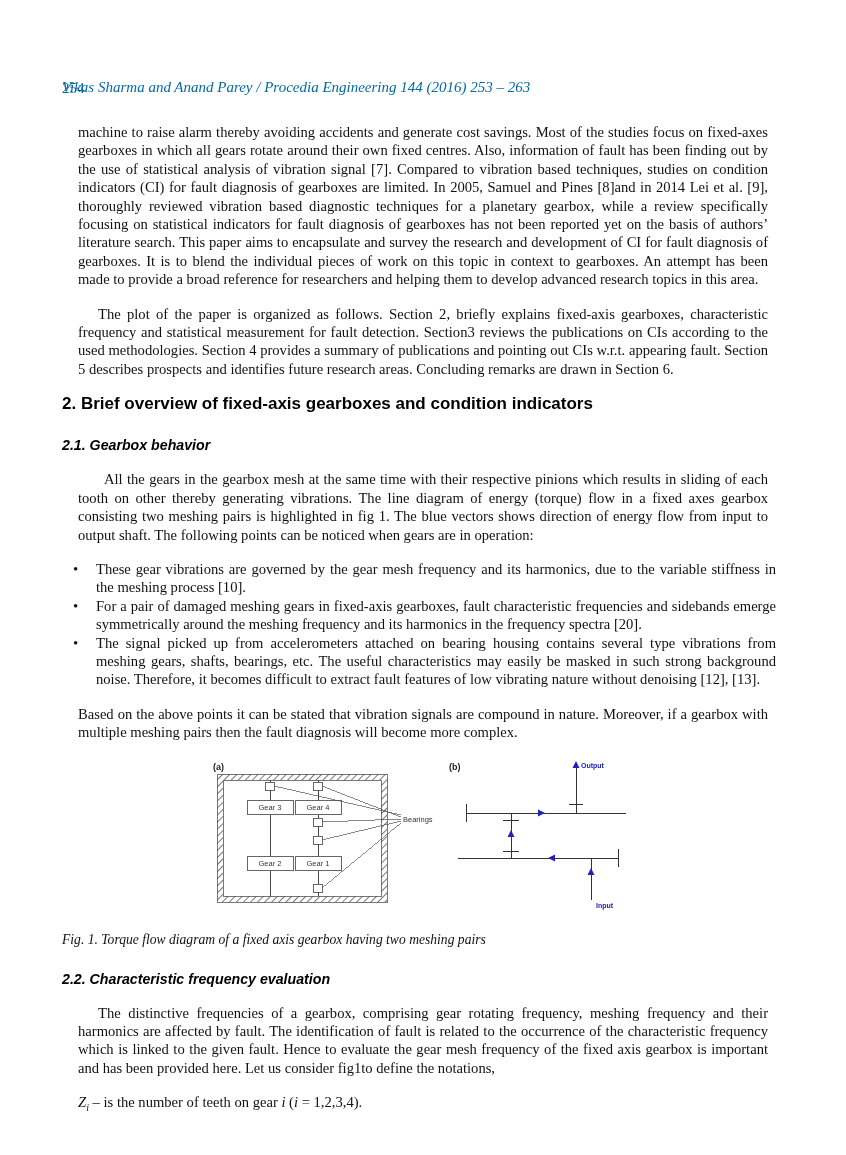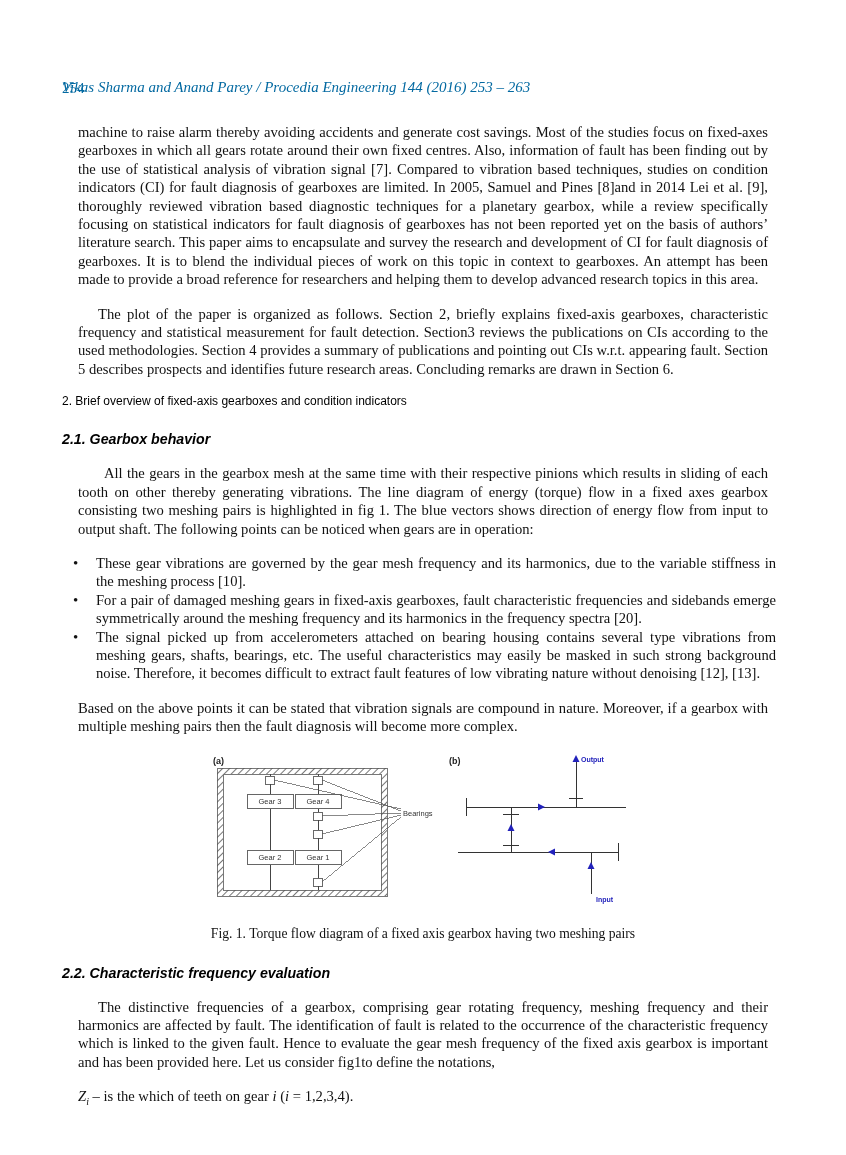"2. Brief overview of fixed-axis" h2.section-heading { font-size: 12px -> 17px; font-weight: 400 -> 700 }
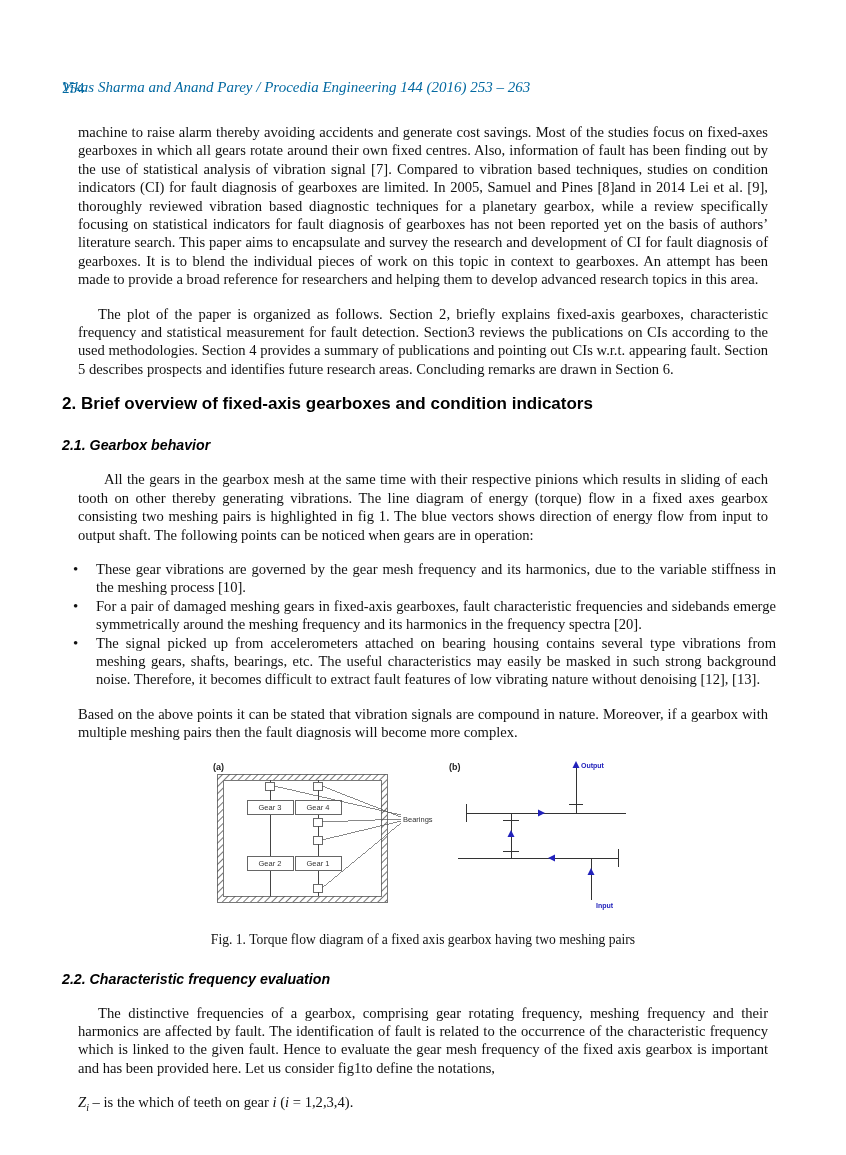"Fig. 1. Torque flow diagram" figcaption { font-style: none -> italic; text-align: center -> left }
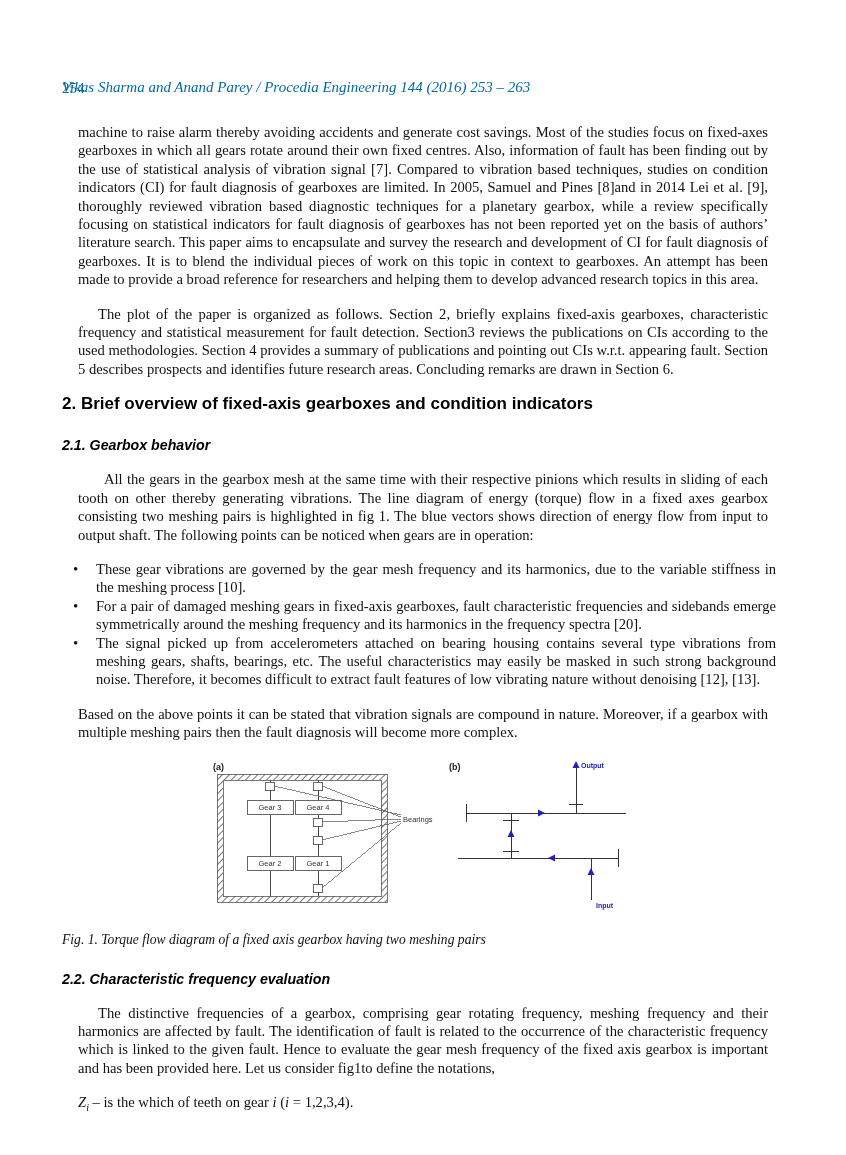"– is the which of" span { text: which -> number }
